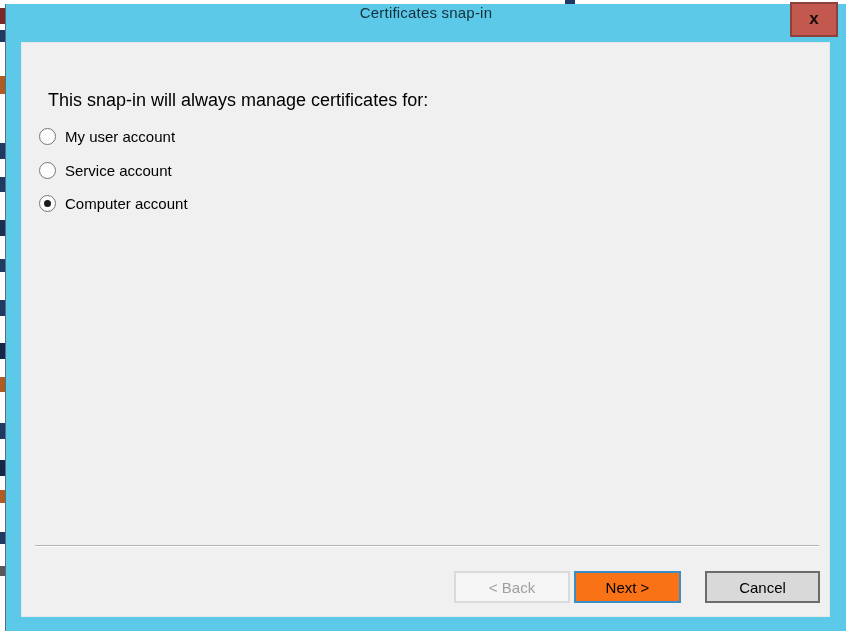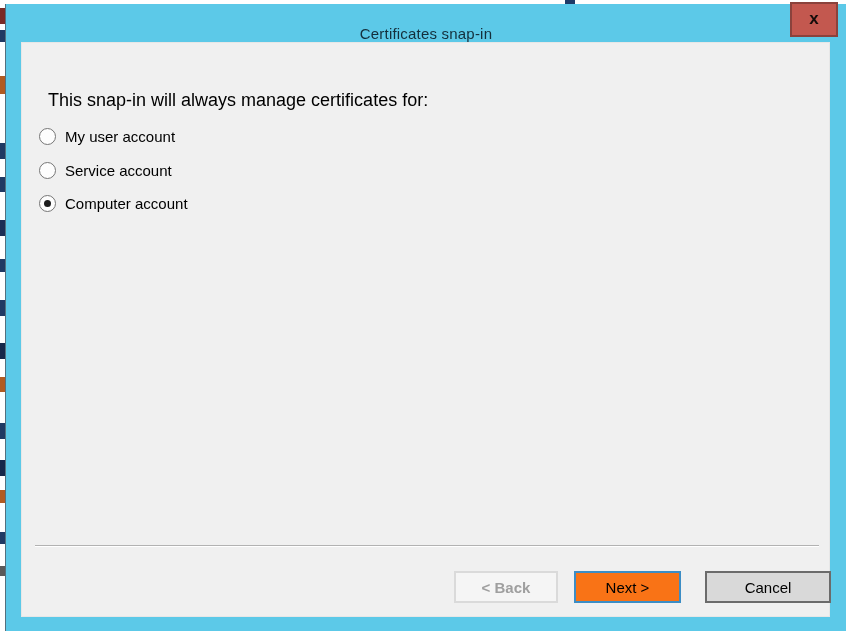"Certificates snap-in" .titlebar { align-items: flex-end -> flex-start }
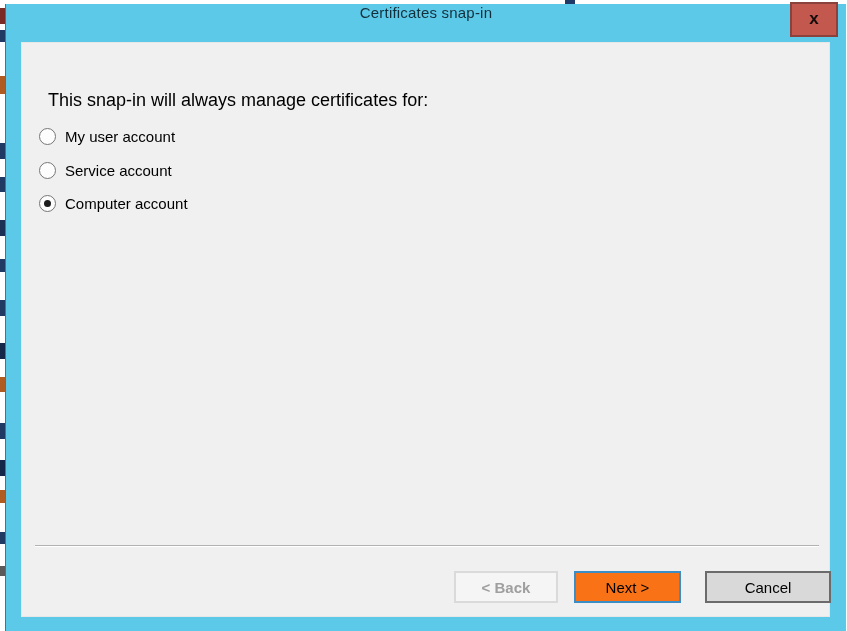"< Back" .btn-back { font-weight: bold -> none; width: 104px -> 116px }
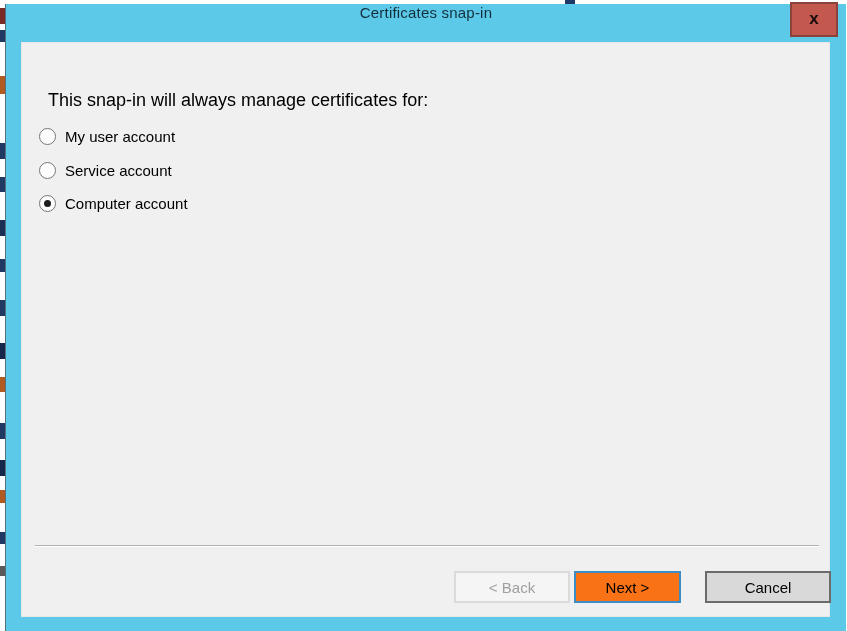"Cancel" .btn-cancel { width: 126px -> 115px }
